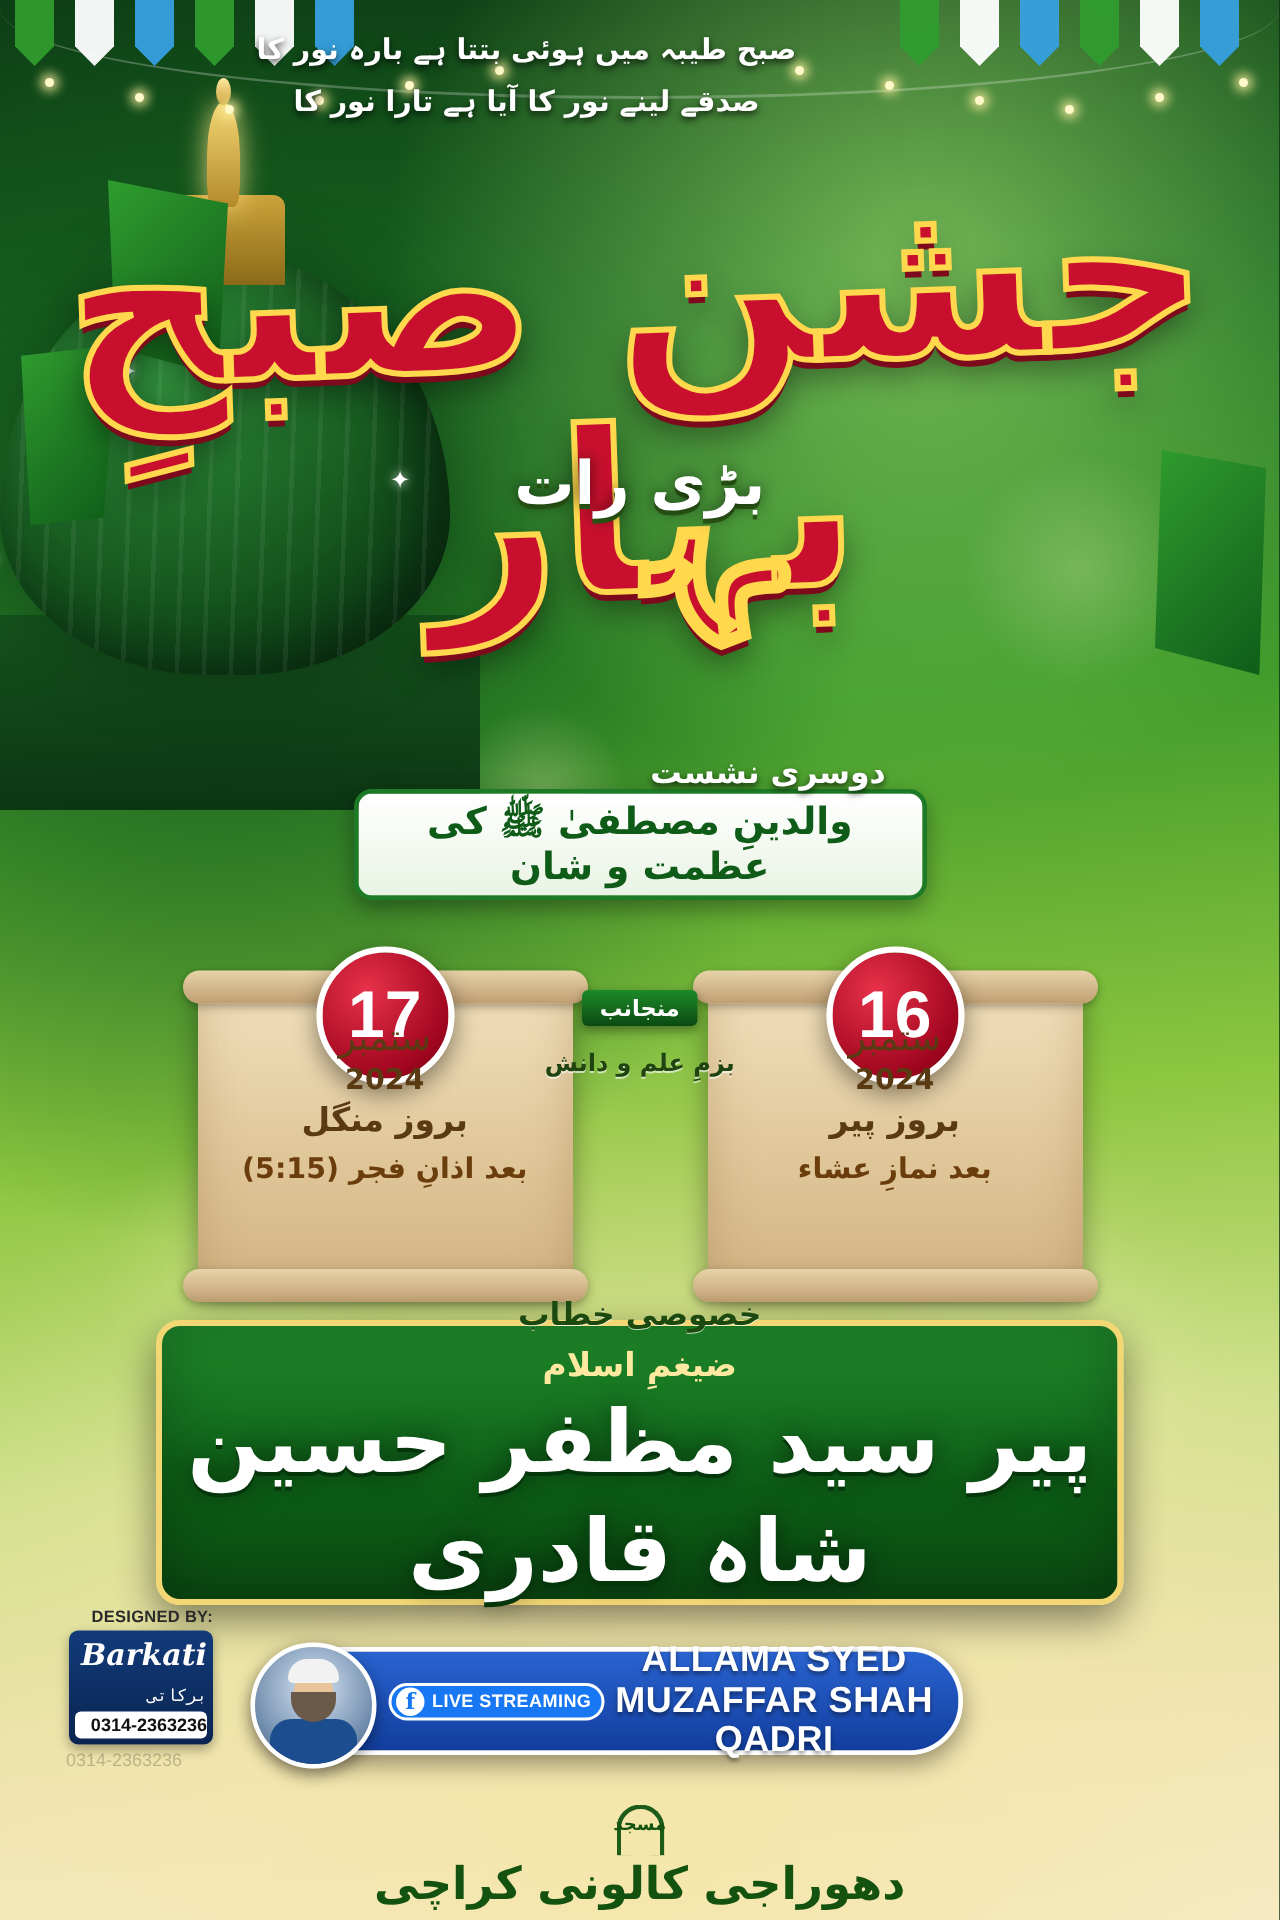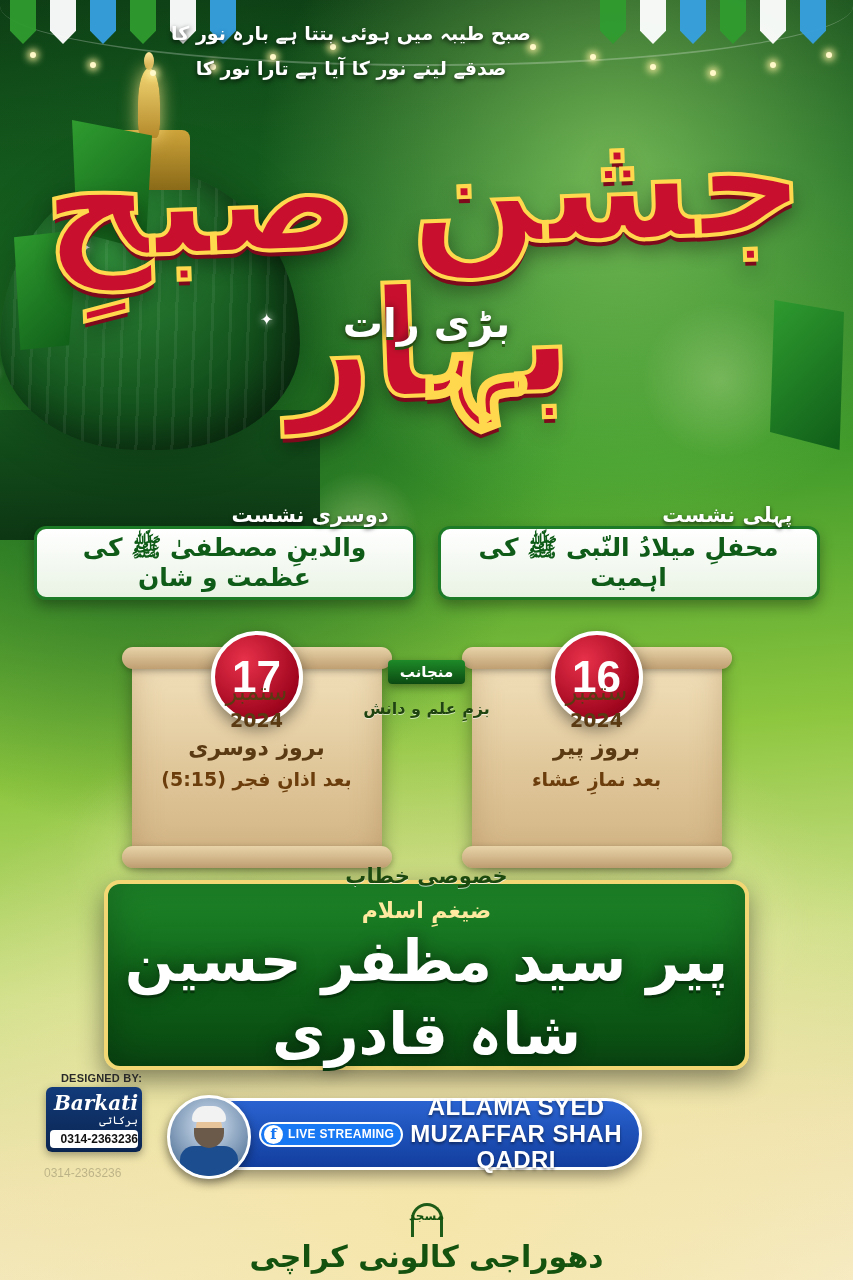"پہلی نشست" div.session { html: <div> <div>پہلی نشست</div> <div>محفلِ میلادُ النّبی ﷺ کی اہمیت</div> </div> -> none }
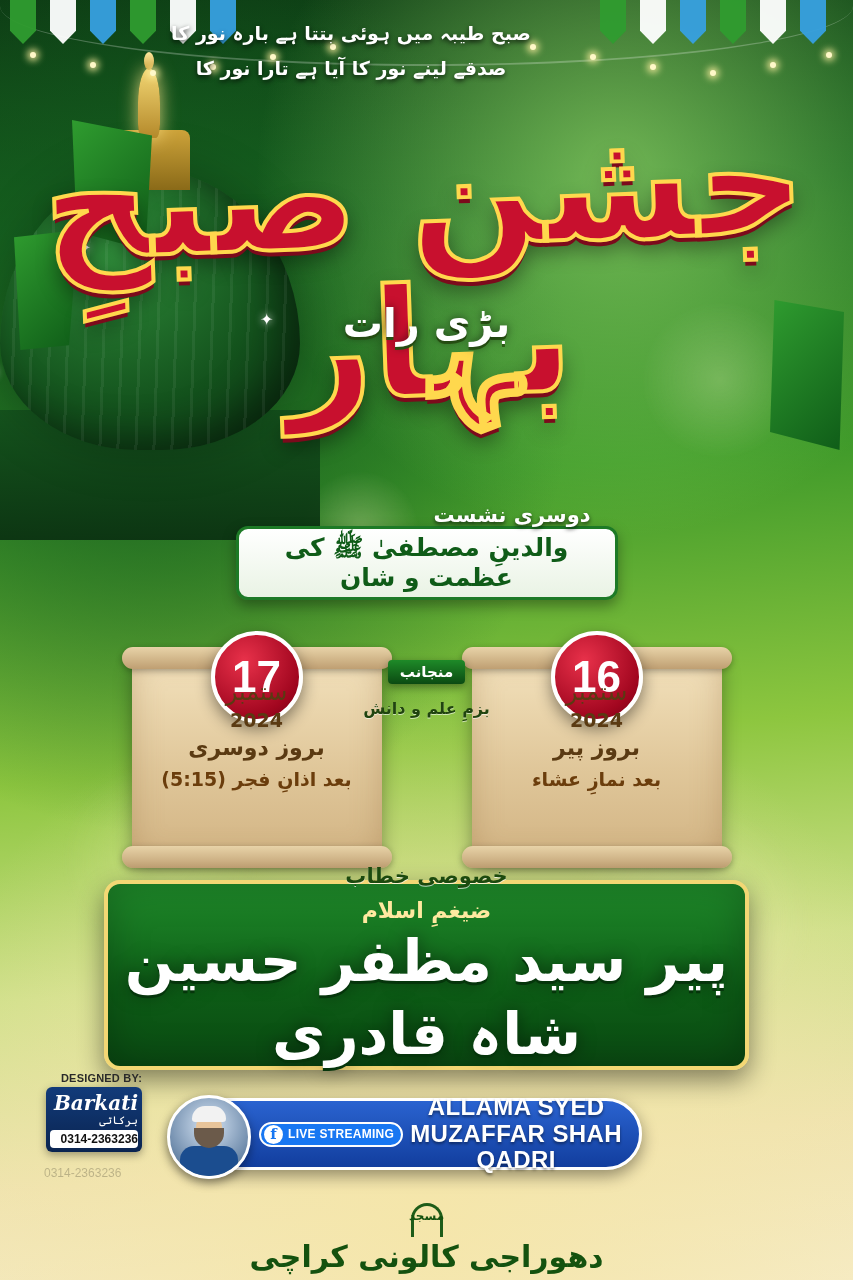"بروز دوسری" div.scroll-day { text: دوسری -> منگل }
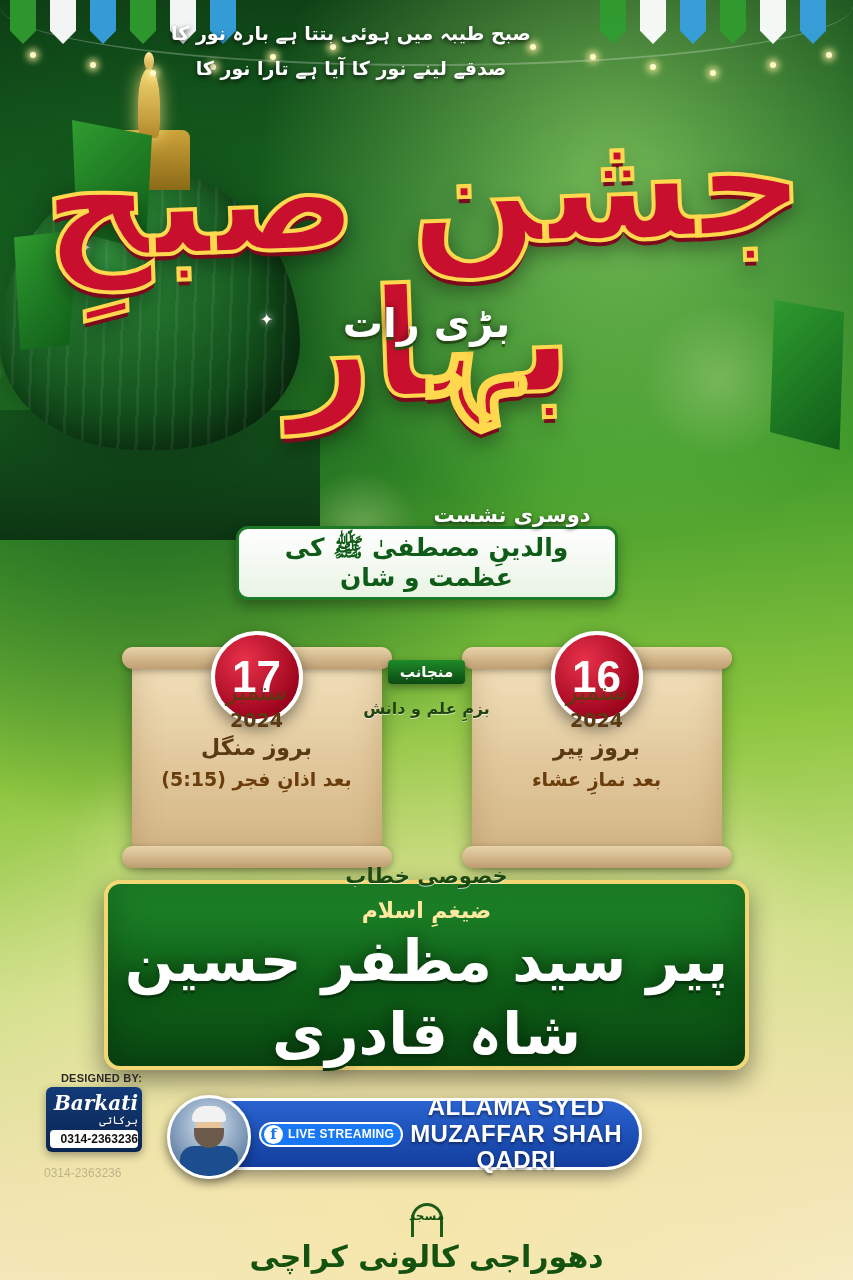"برکاتی" .designer-logo-sub { font-family: Liberation Serif, serif -> Liberation Mono, monospace; margin-top: 1px -> 11px }
